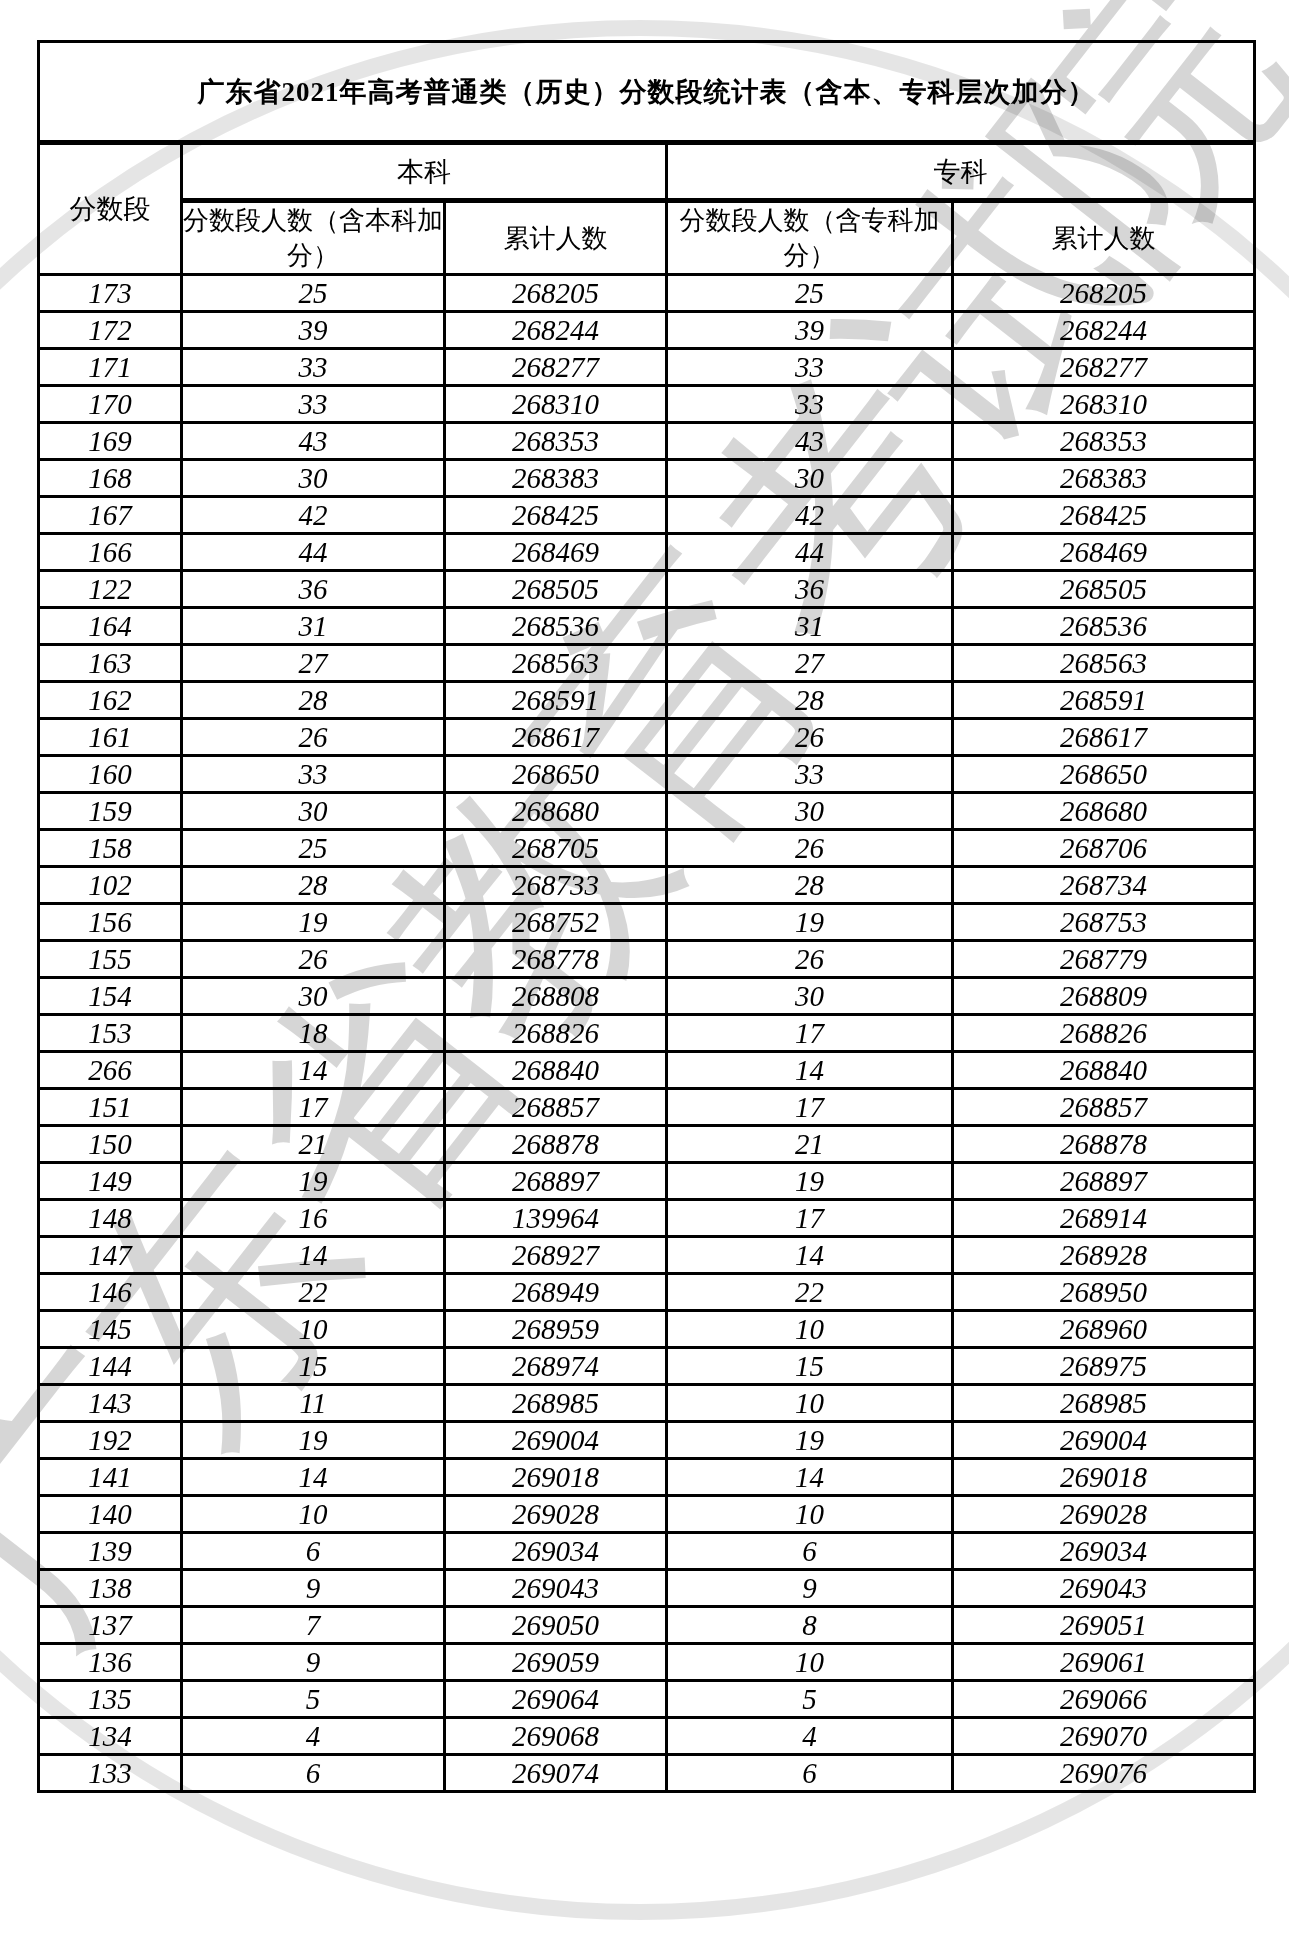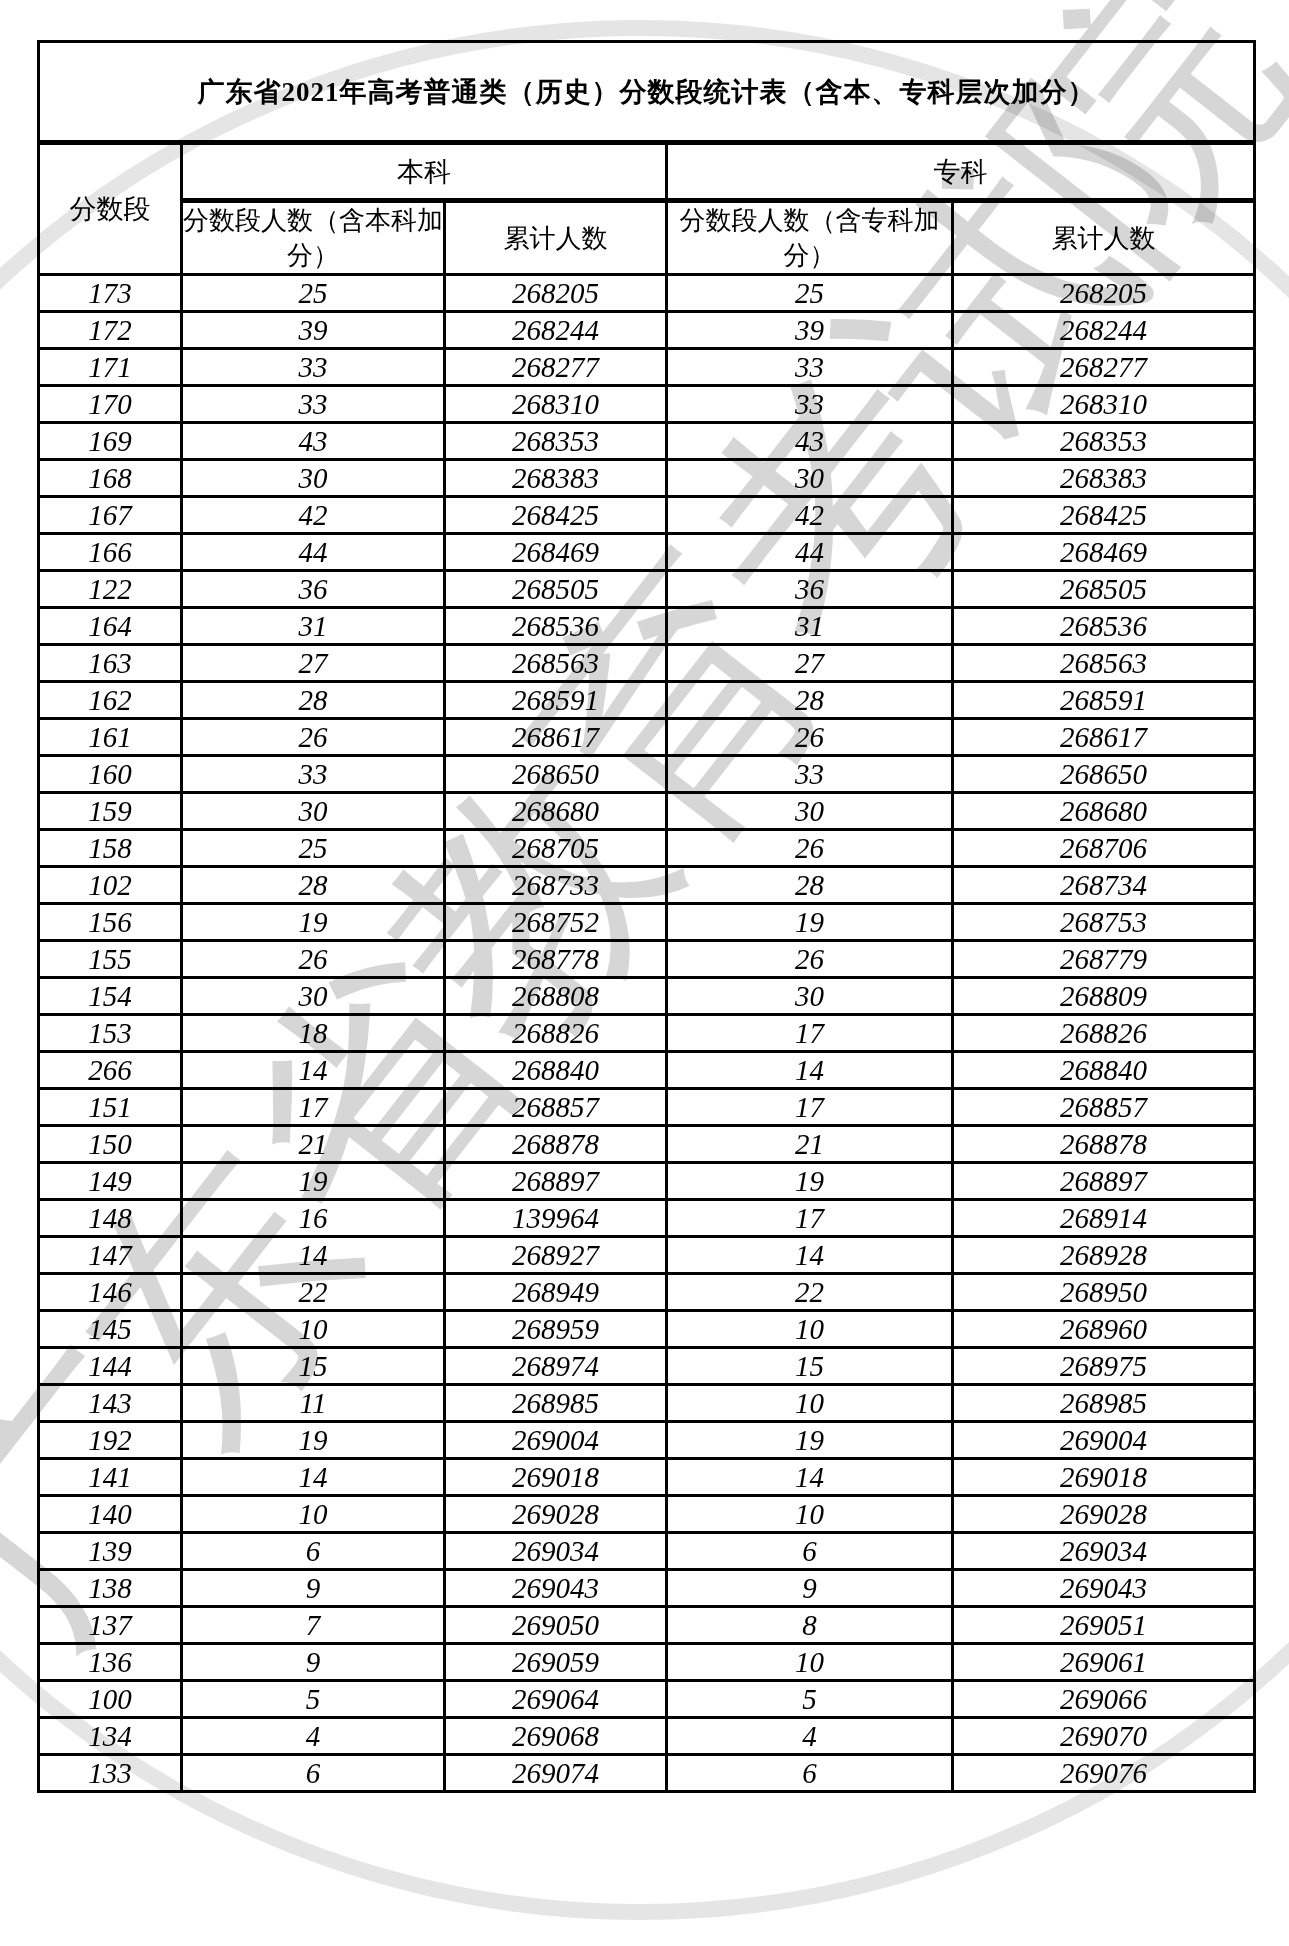"100" td { text: 100 -> 135 }
